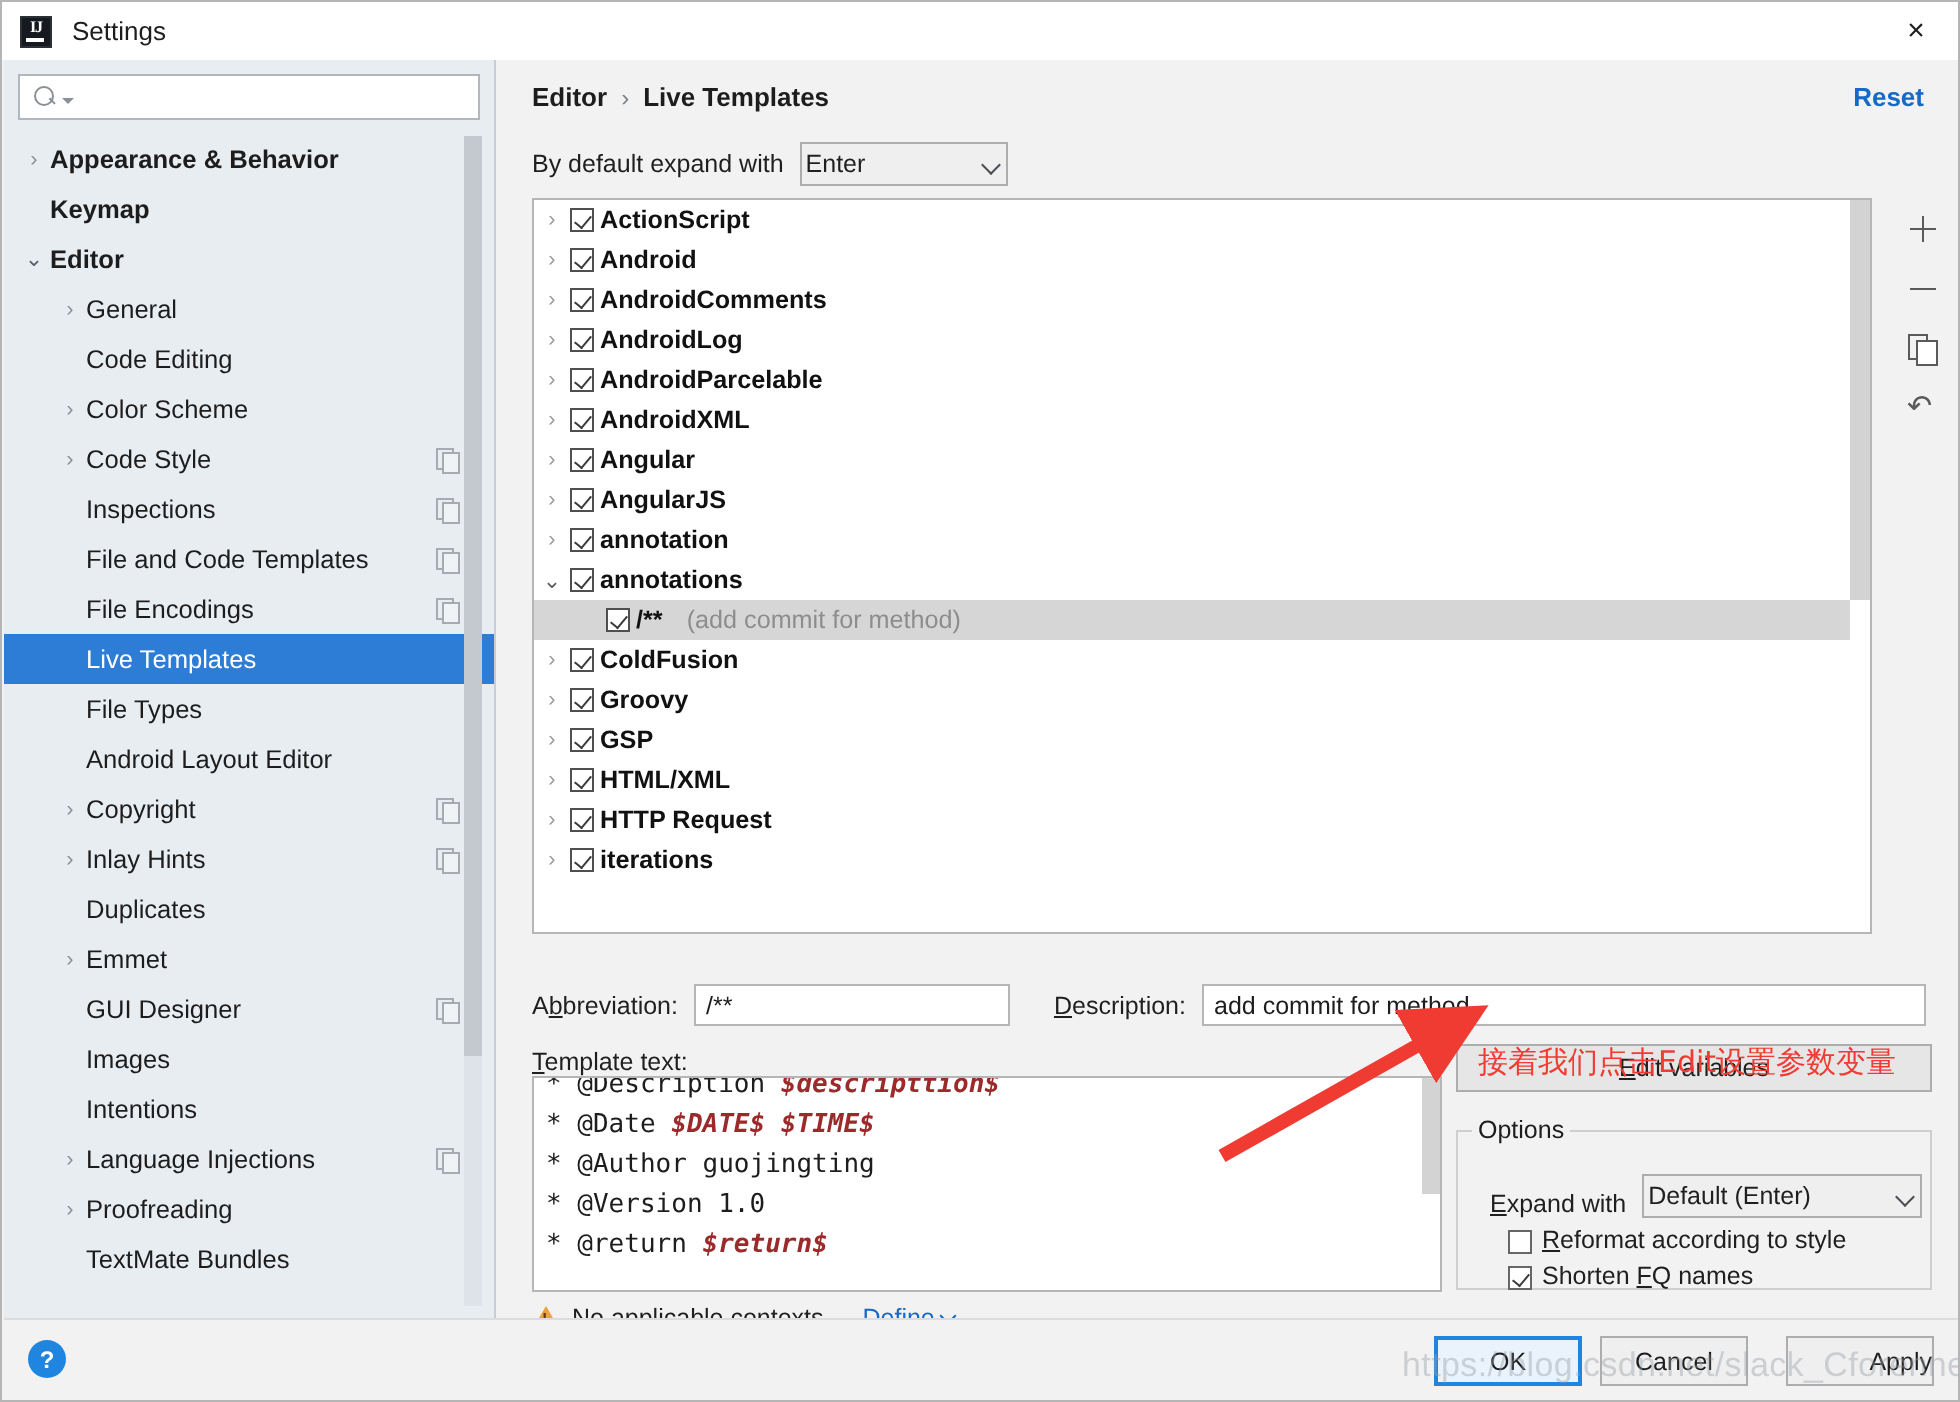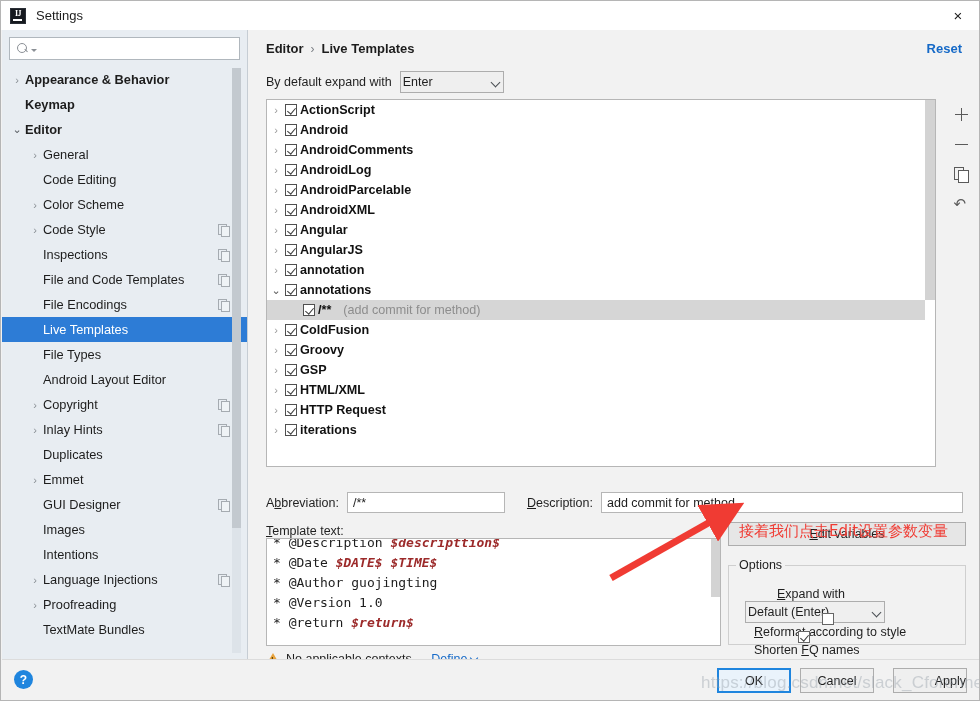"Expand with" .optrow { align-items: center -> flex-end; flex-direction: column -> none }
